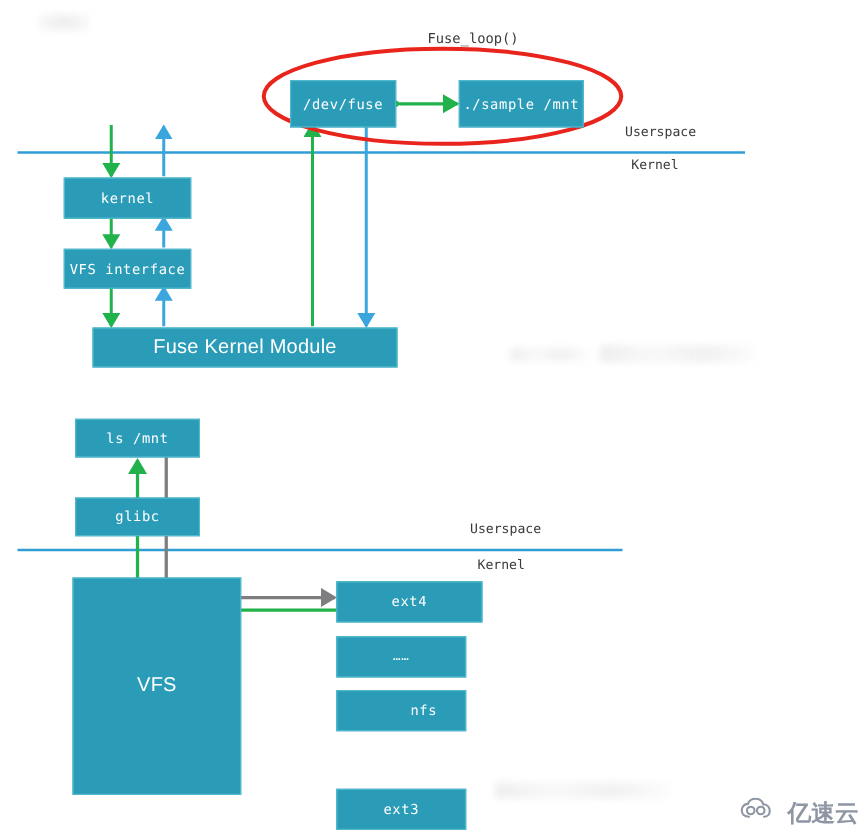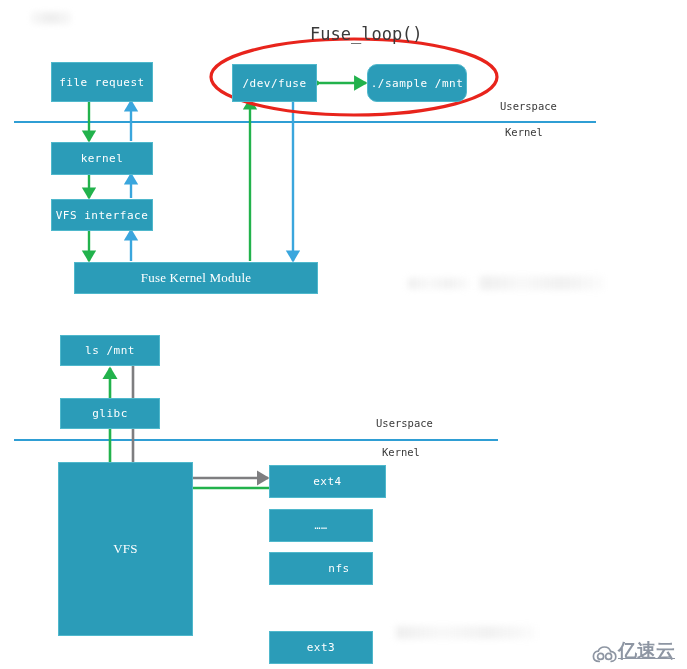"Fuse_loop()" .caption { font-size: 17px -> 11px; margin-left: none -> 32px }
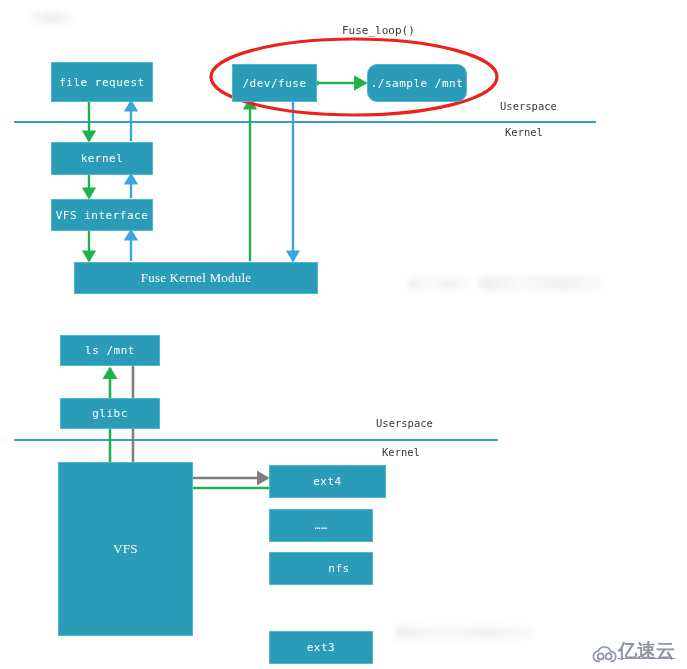"file request" div.box { html: <div> <span>file request</span> </div> -> none }
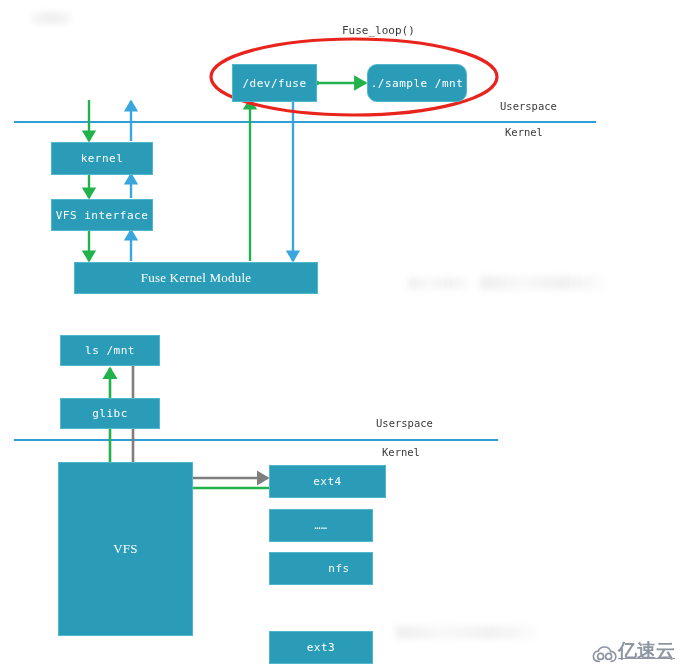"./sample /mnt" div.box { border-radius: 10px -> none }
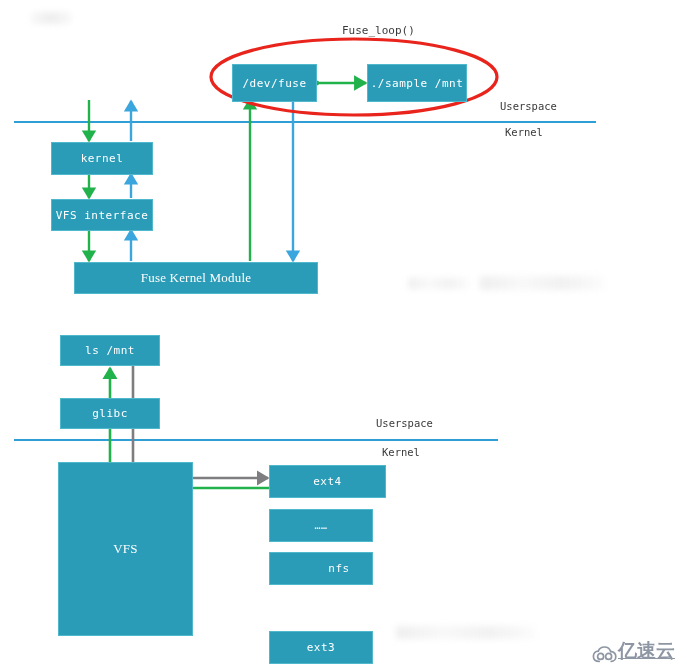"Fuse Kernel Module" .box.sans { font-family: Liberation Serif, serif -> Liberation Sans, sans-serif; font-size: 13px -> 16px }
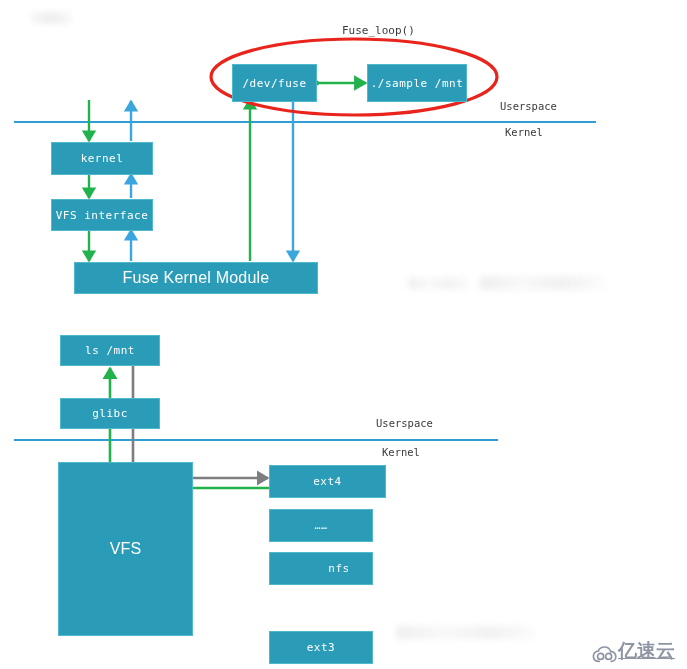"亿速云" .logo { align-items: flex-end -> flex-start; gap: 0 -> 12px; text-decoration: underline -> none }
